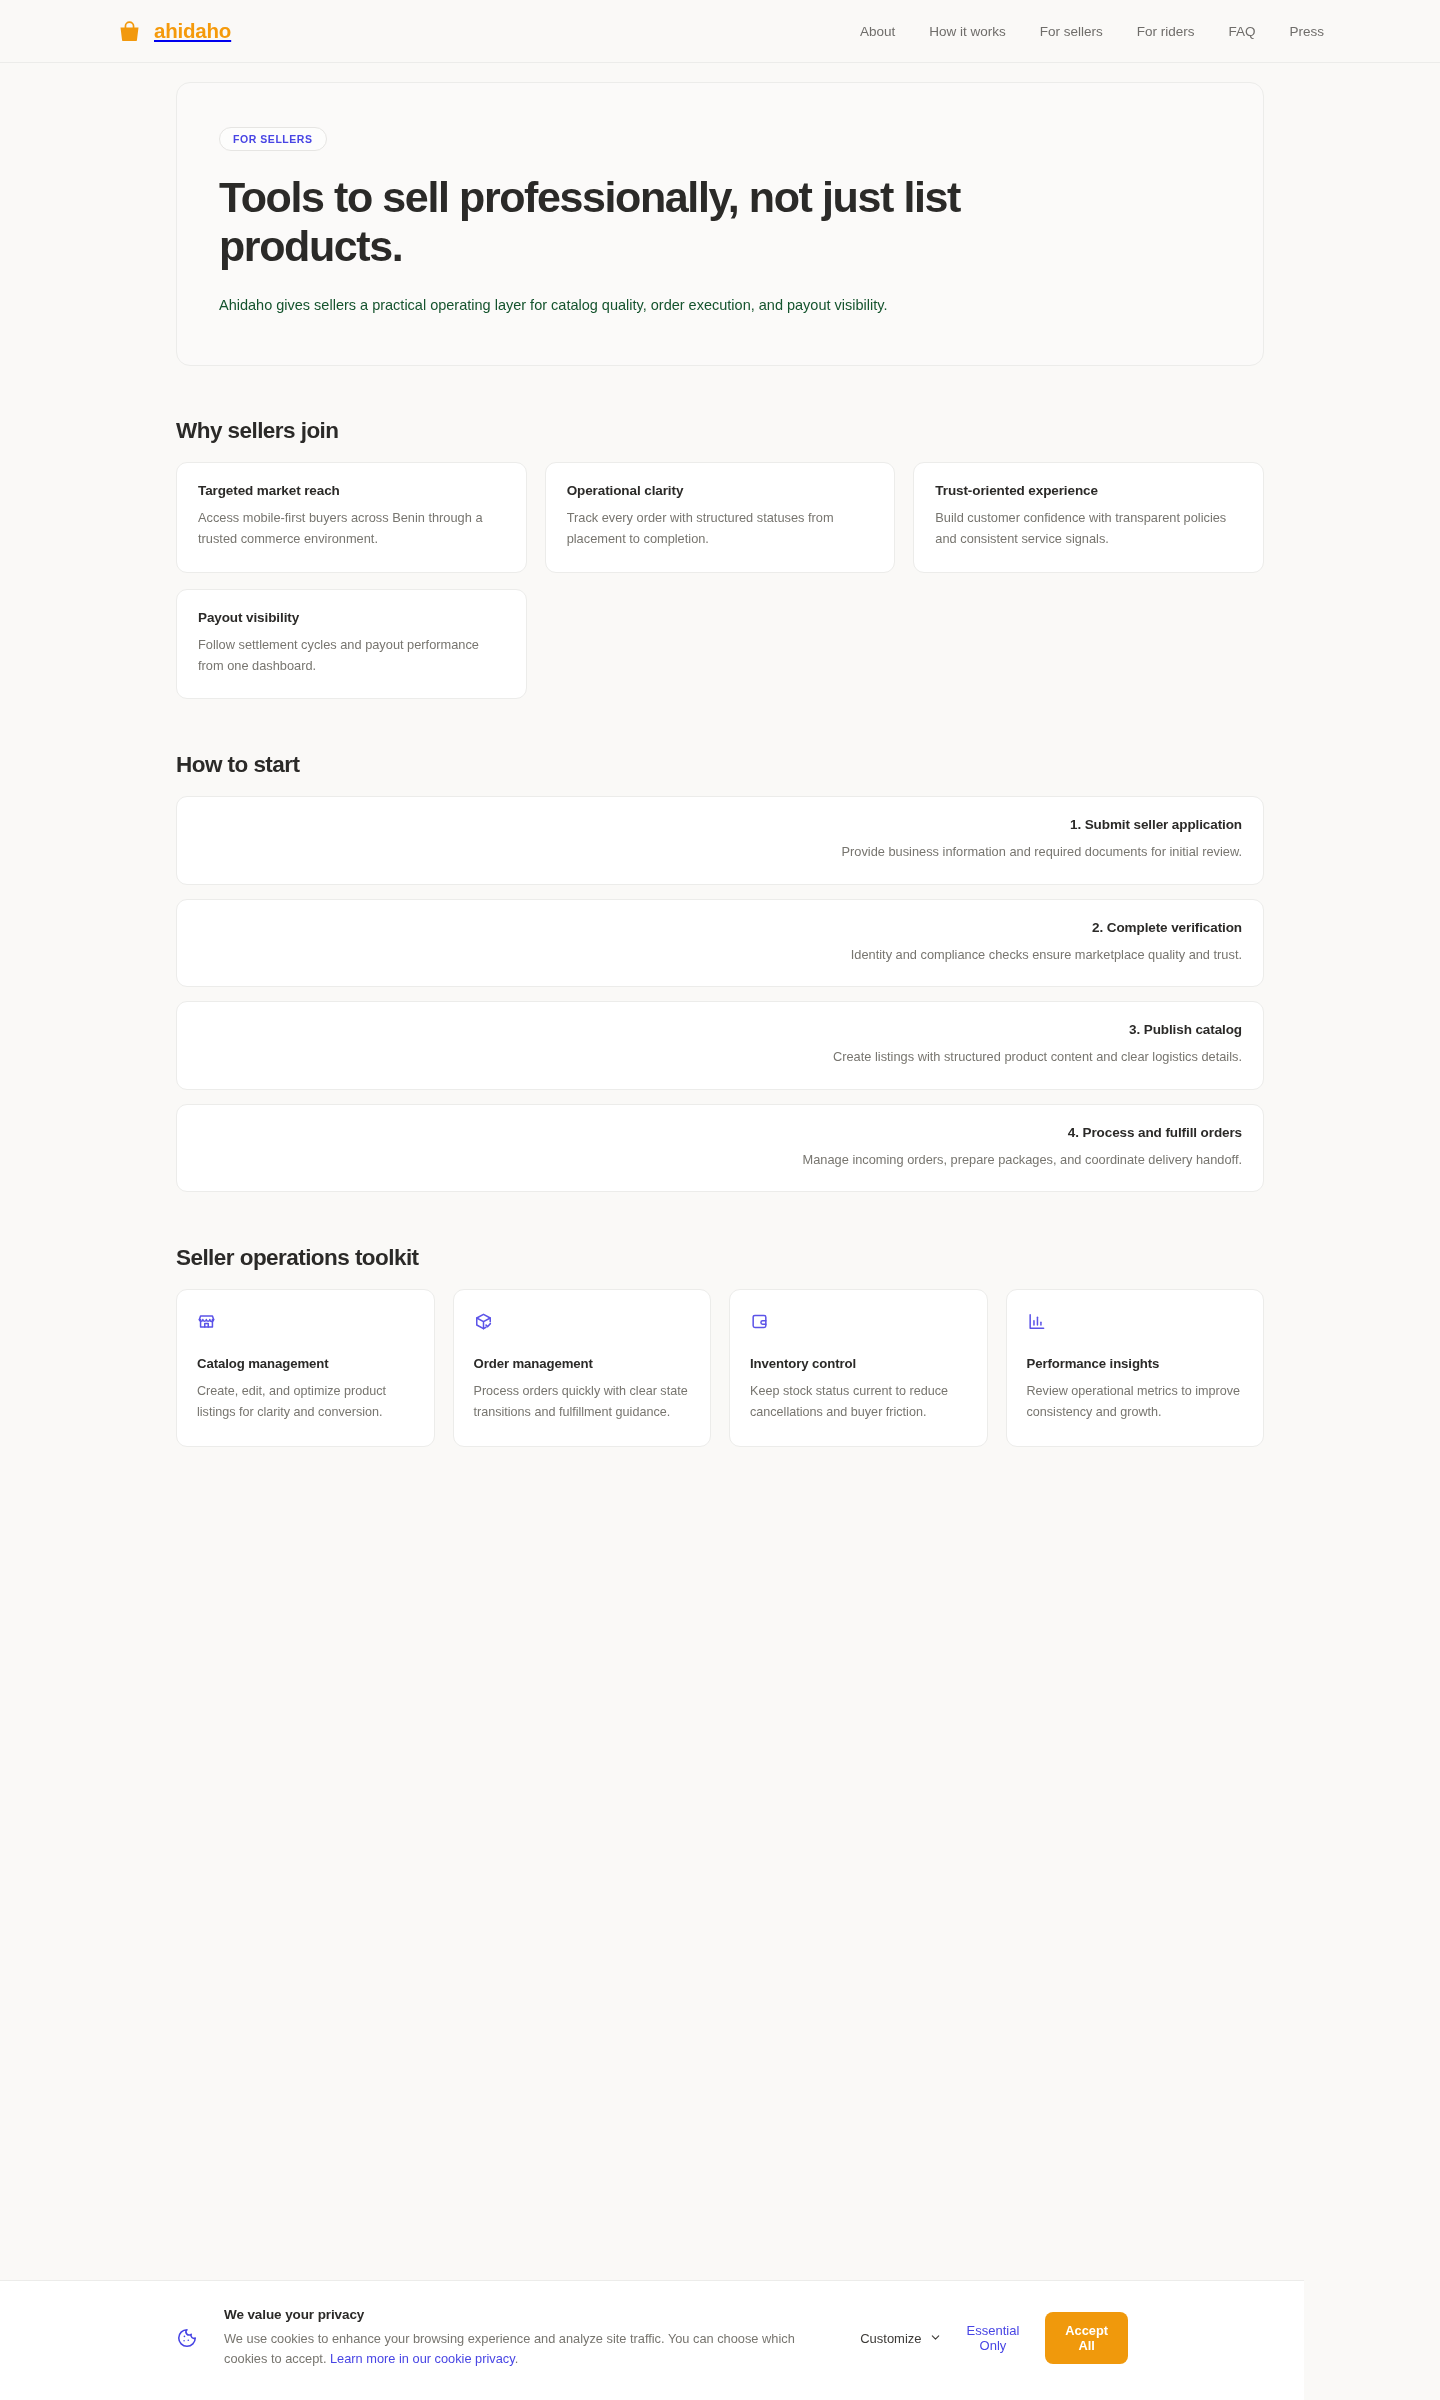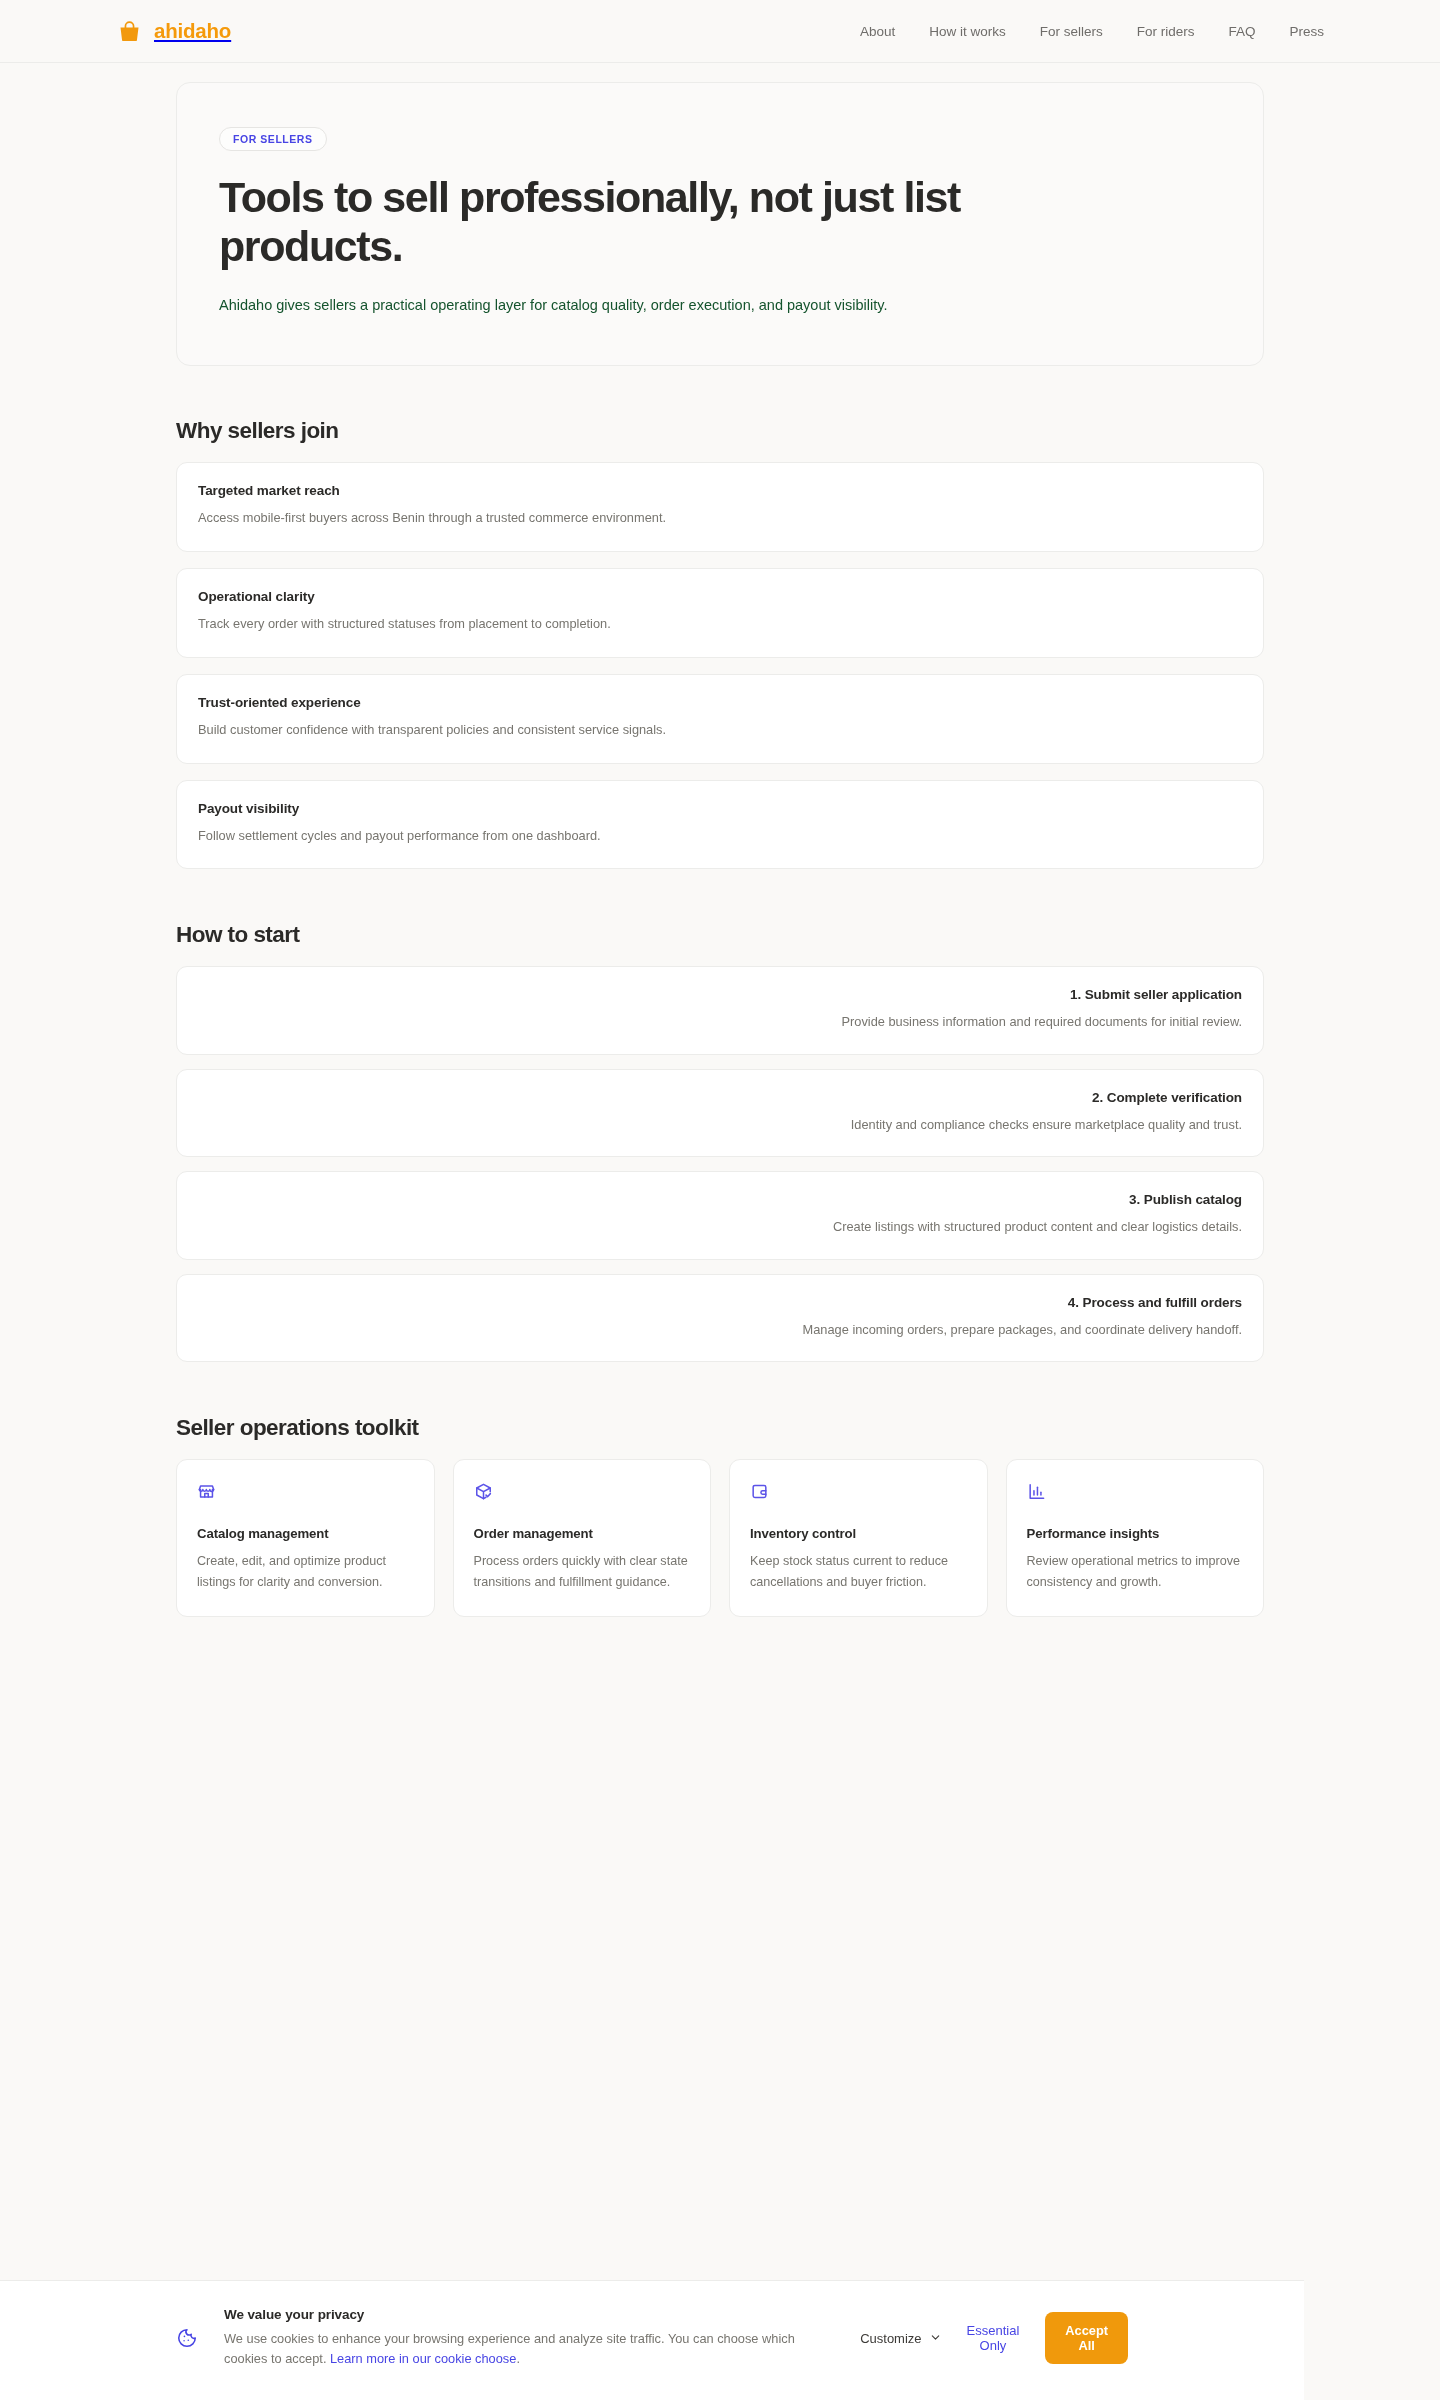"Targeted market reach" .why-grid { grid-template-columns: 1fr -> 1fr 1fr 1fr }
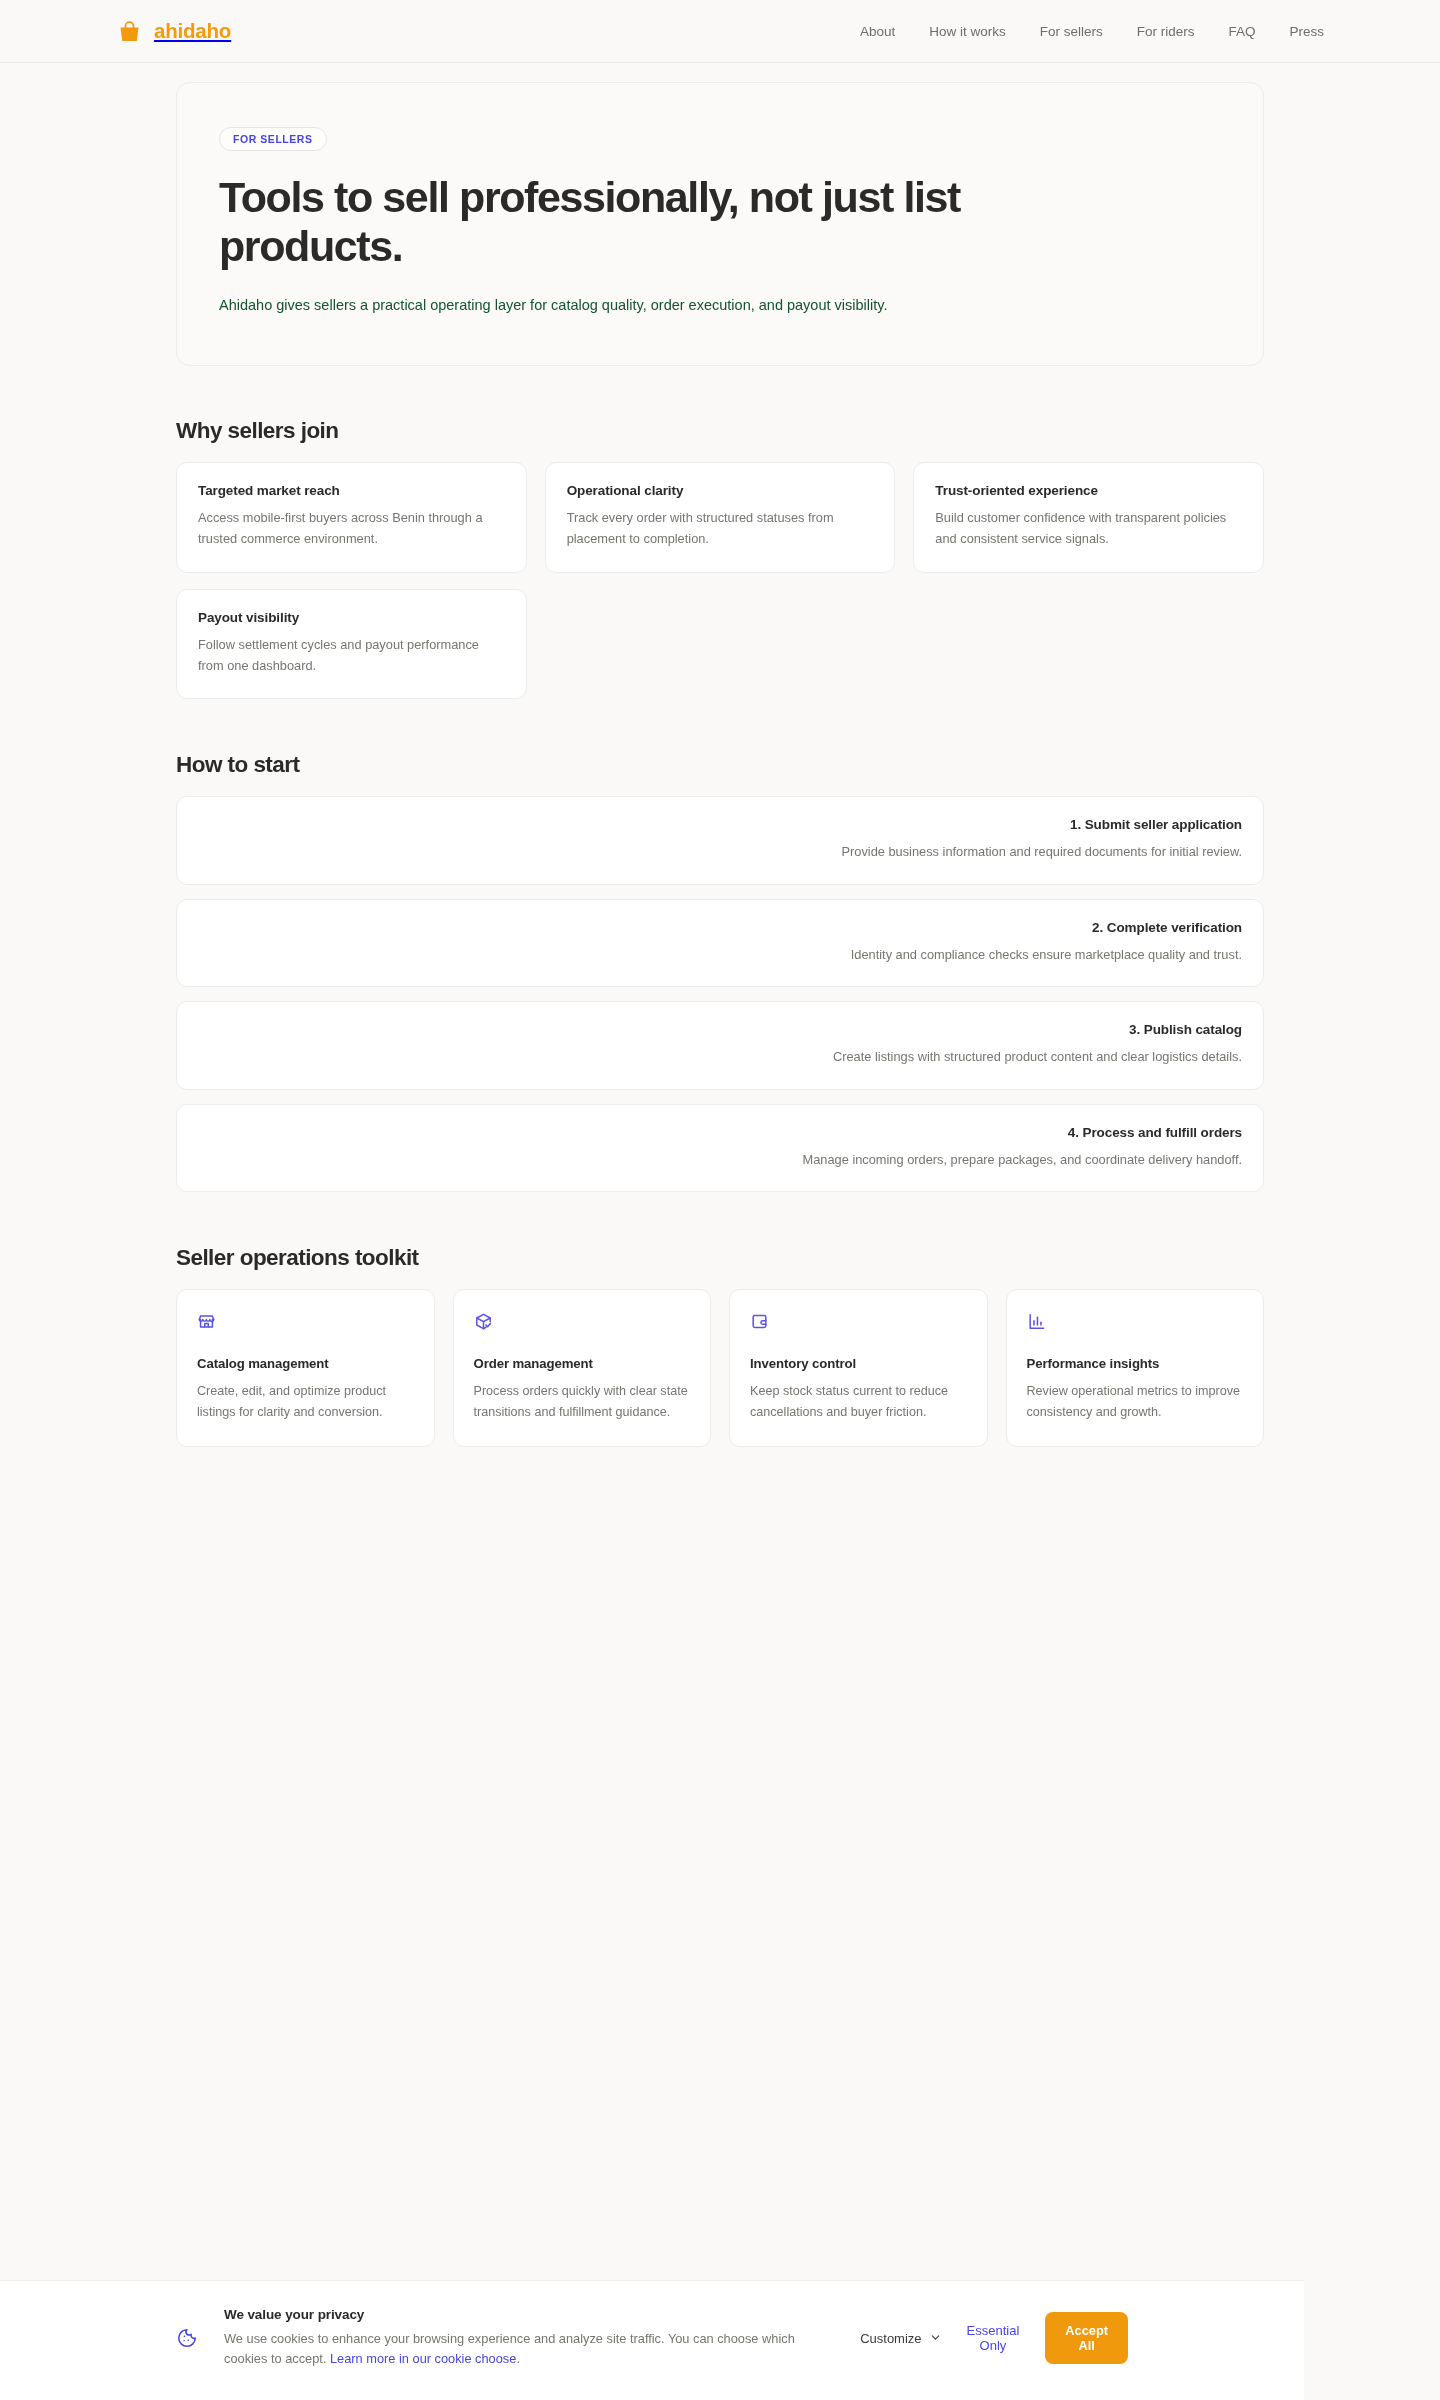"Learn more in our cookie" a.cookie-policy-link { text: choose -> privacy }
